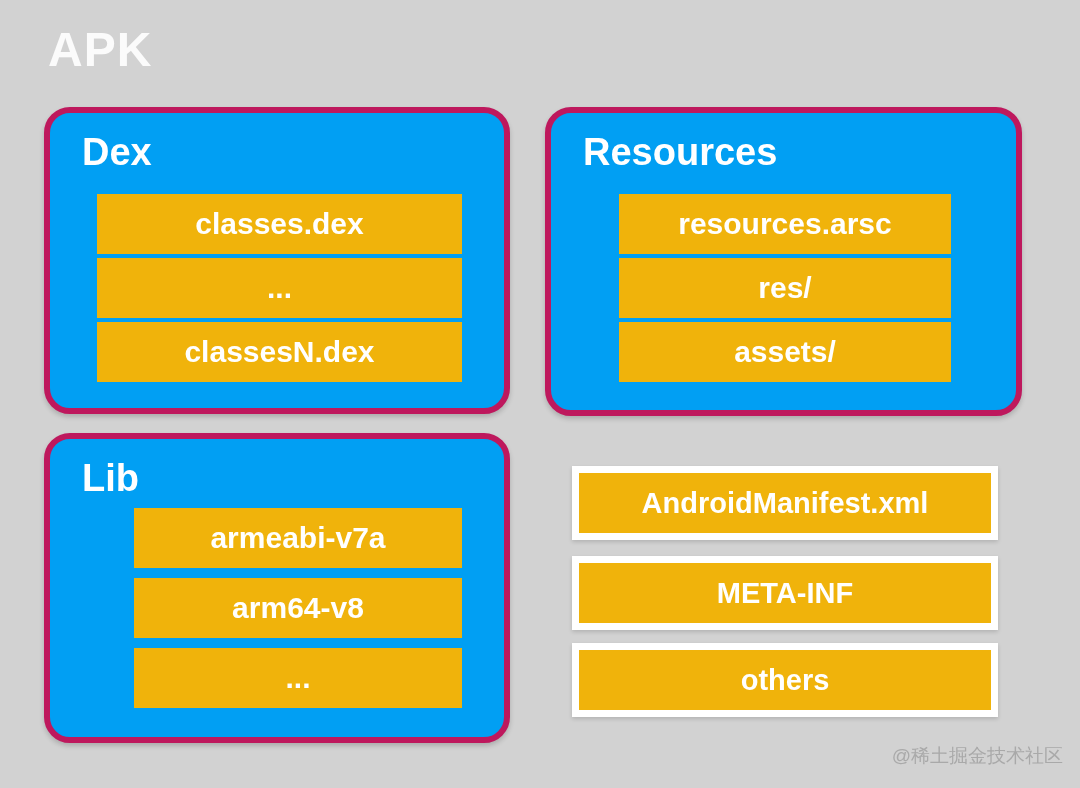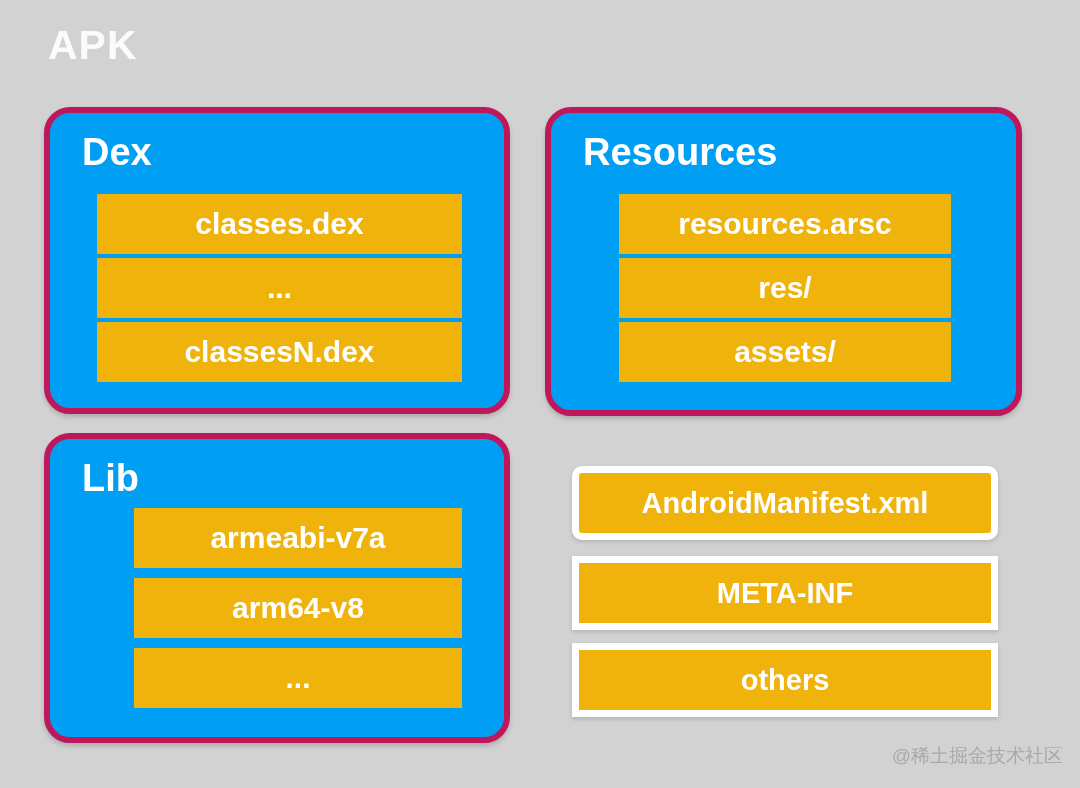"APK" .apk-title { font-size: 41px -> 48px }
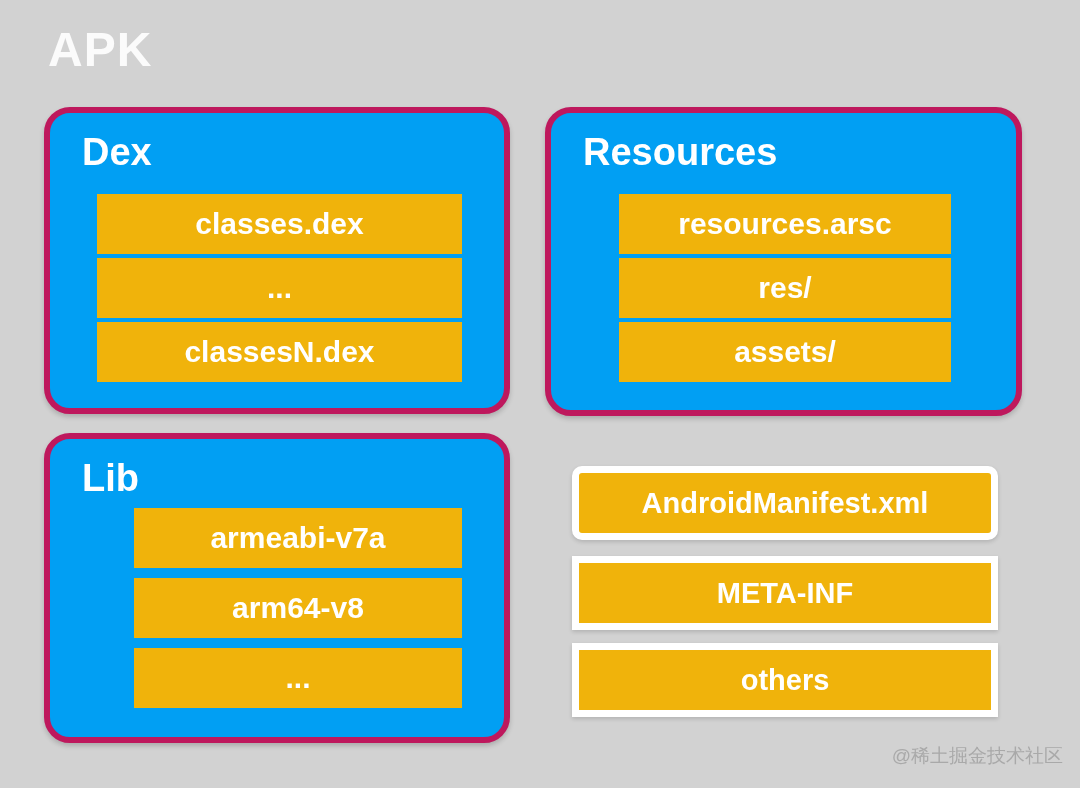"AndroidManifest.xml" #solo-manifest { border-radius: 10px -> none }
